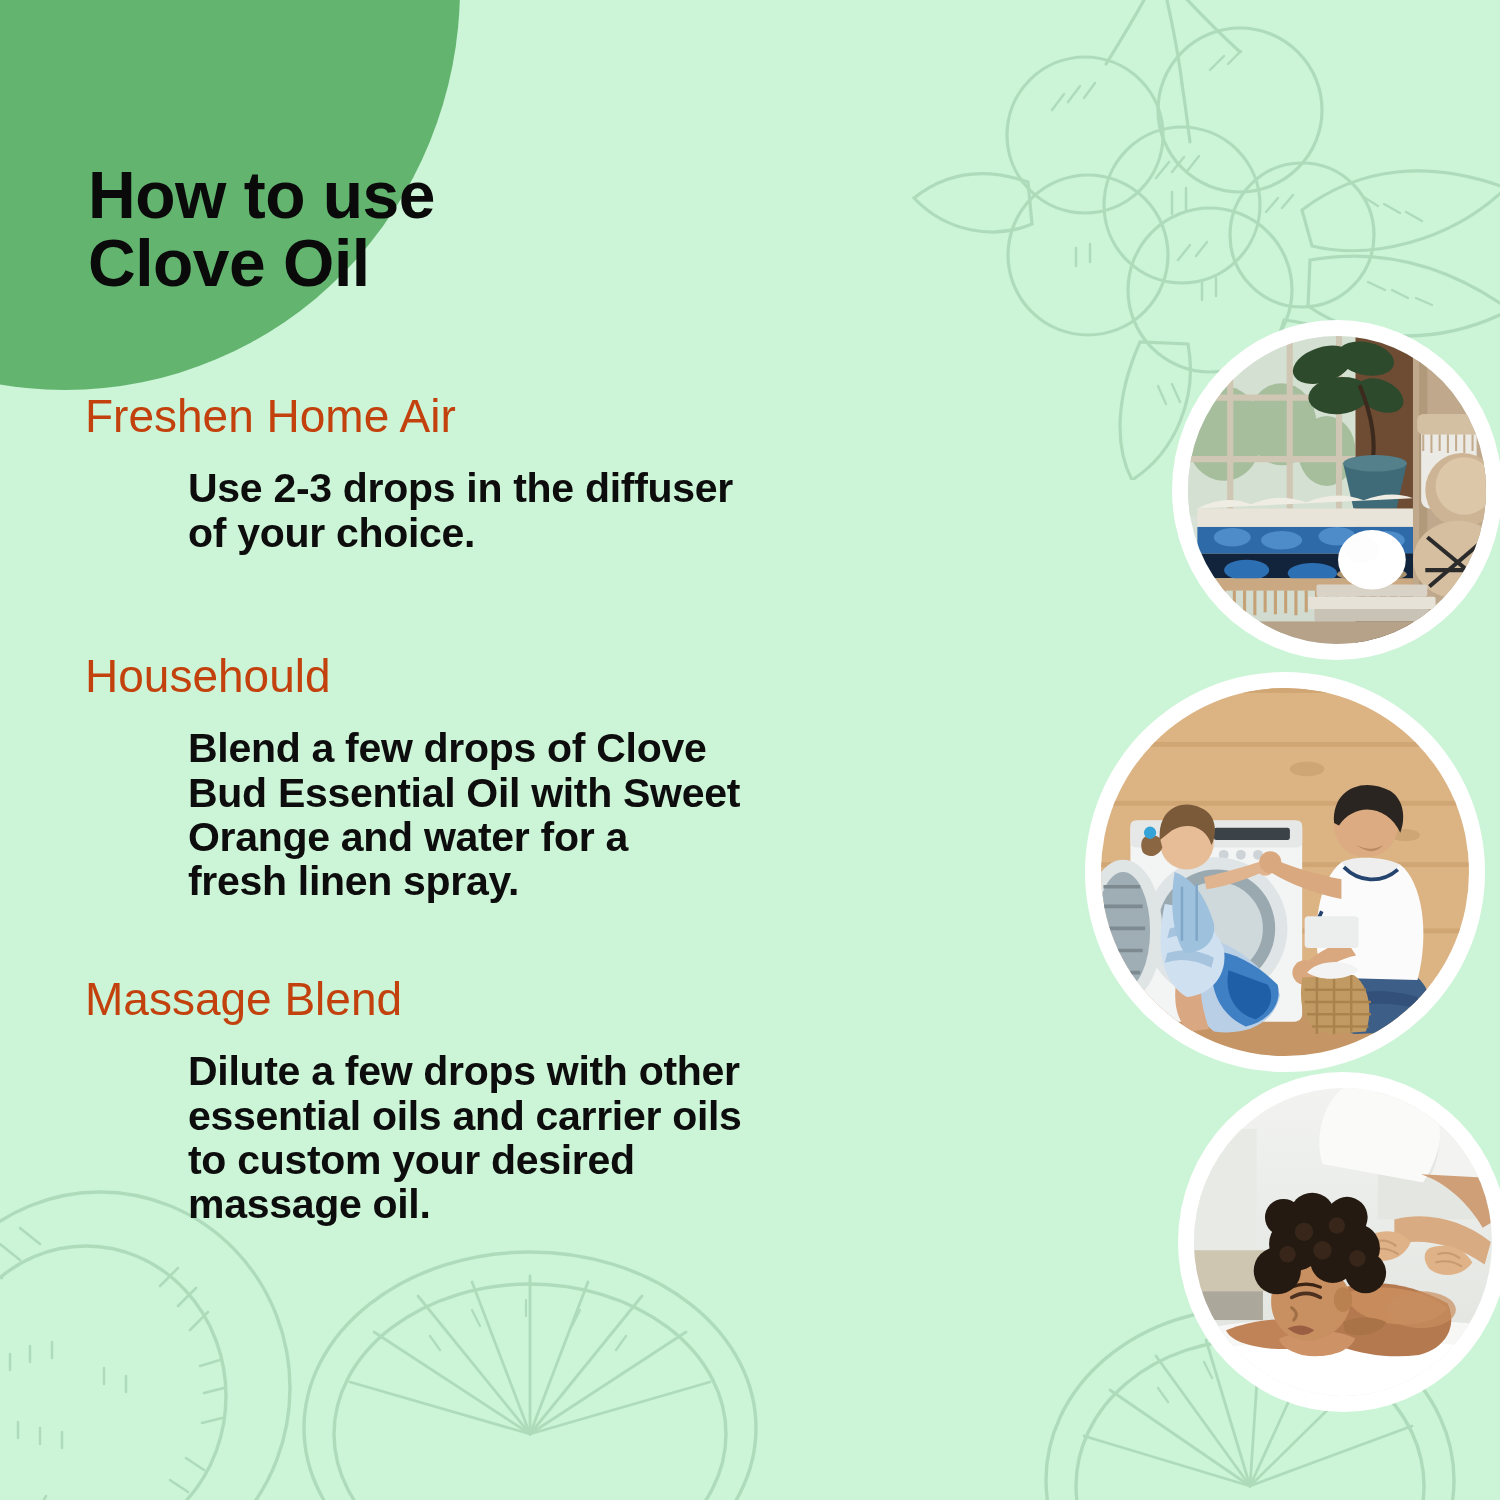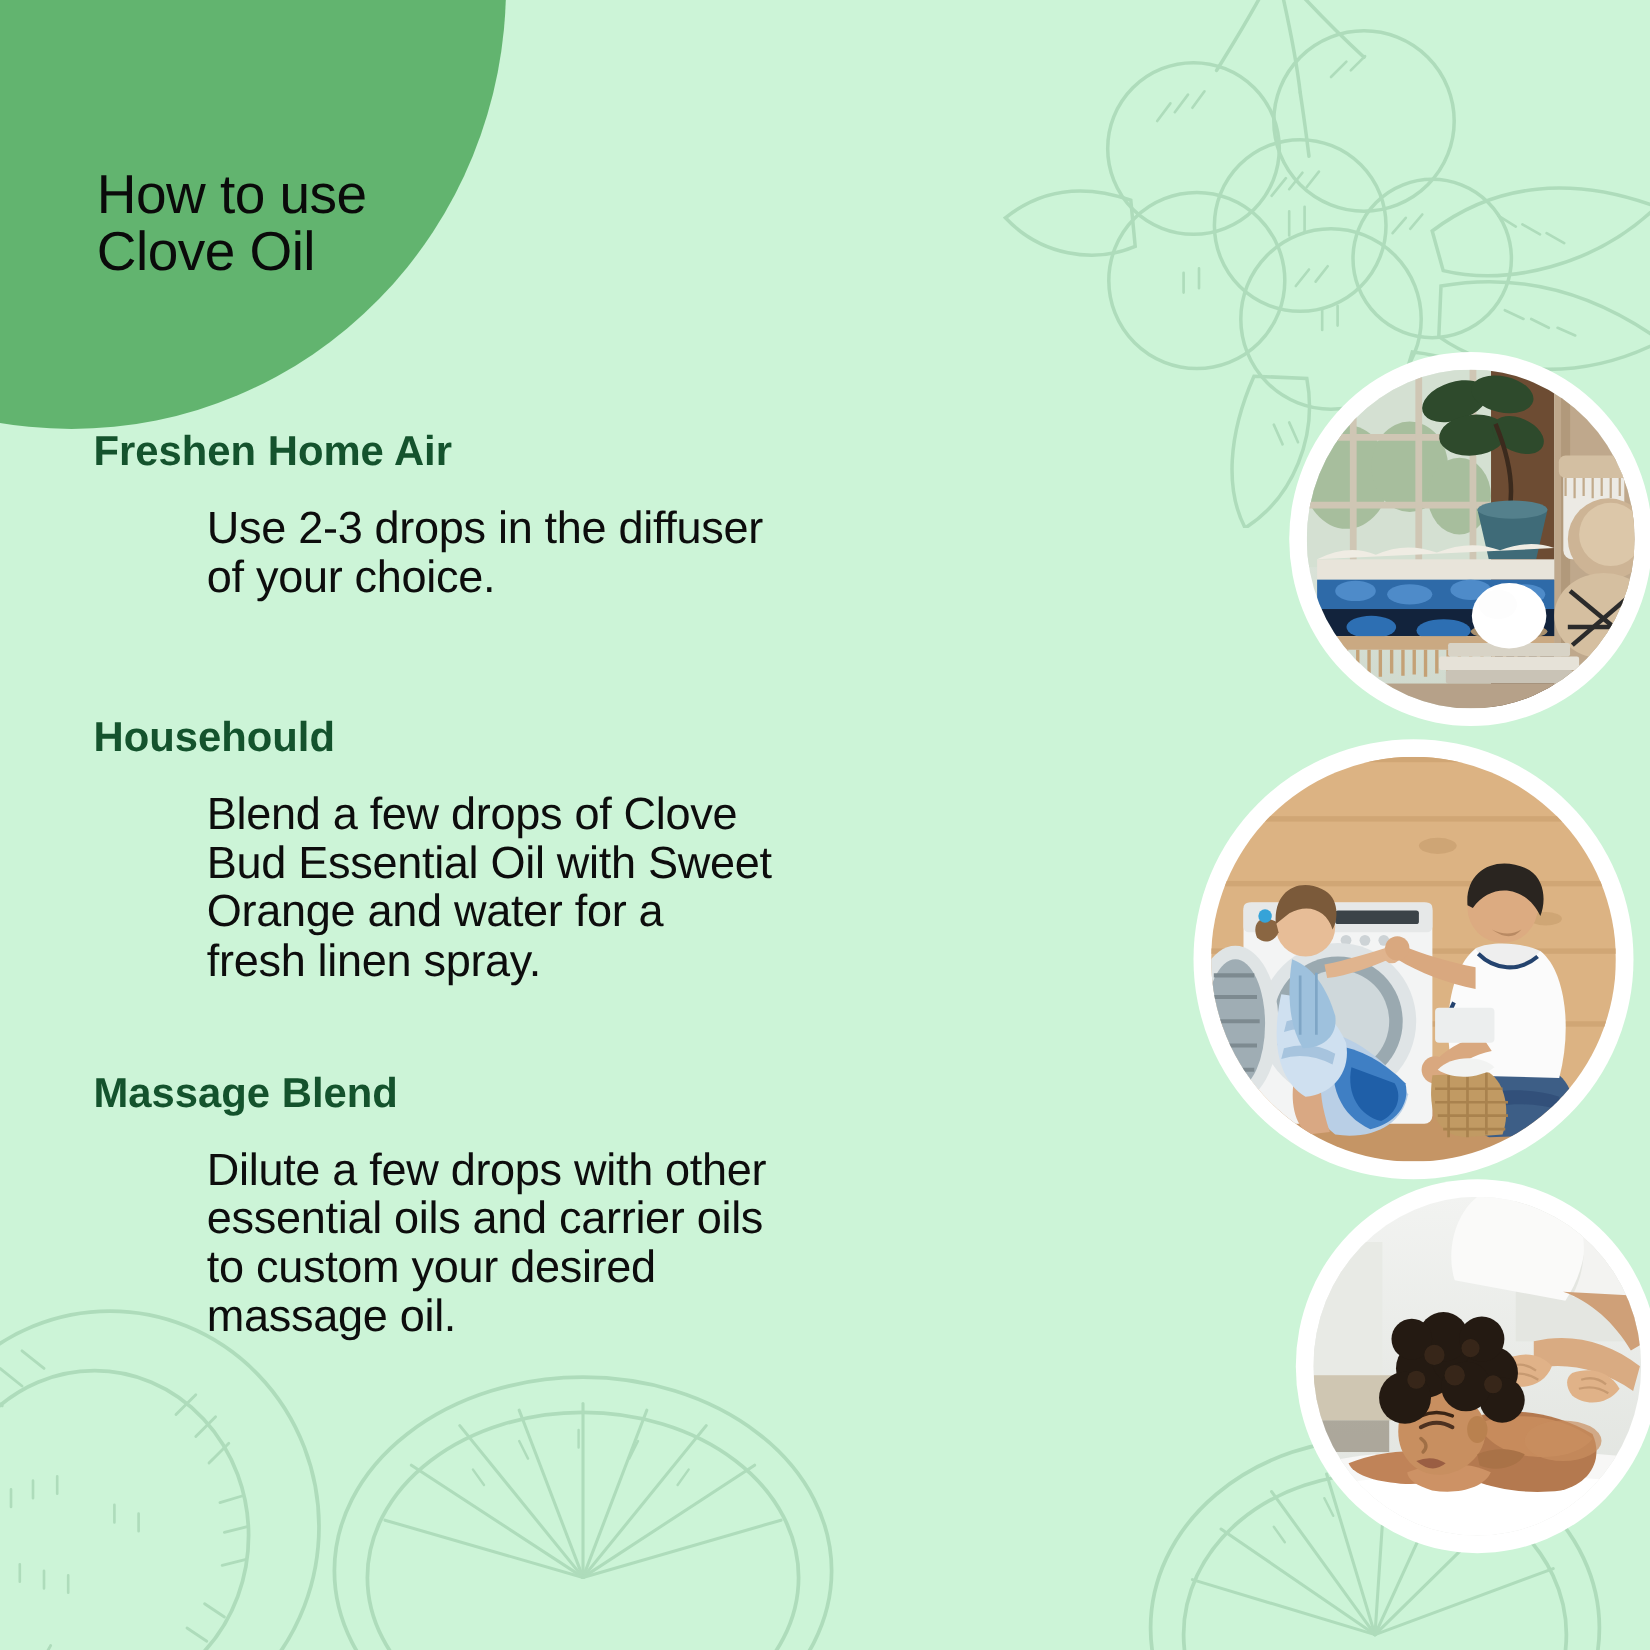"How to use" #title-block { font-size: 50px -> 66px; font-weight: normal -> bold }
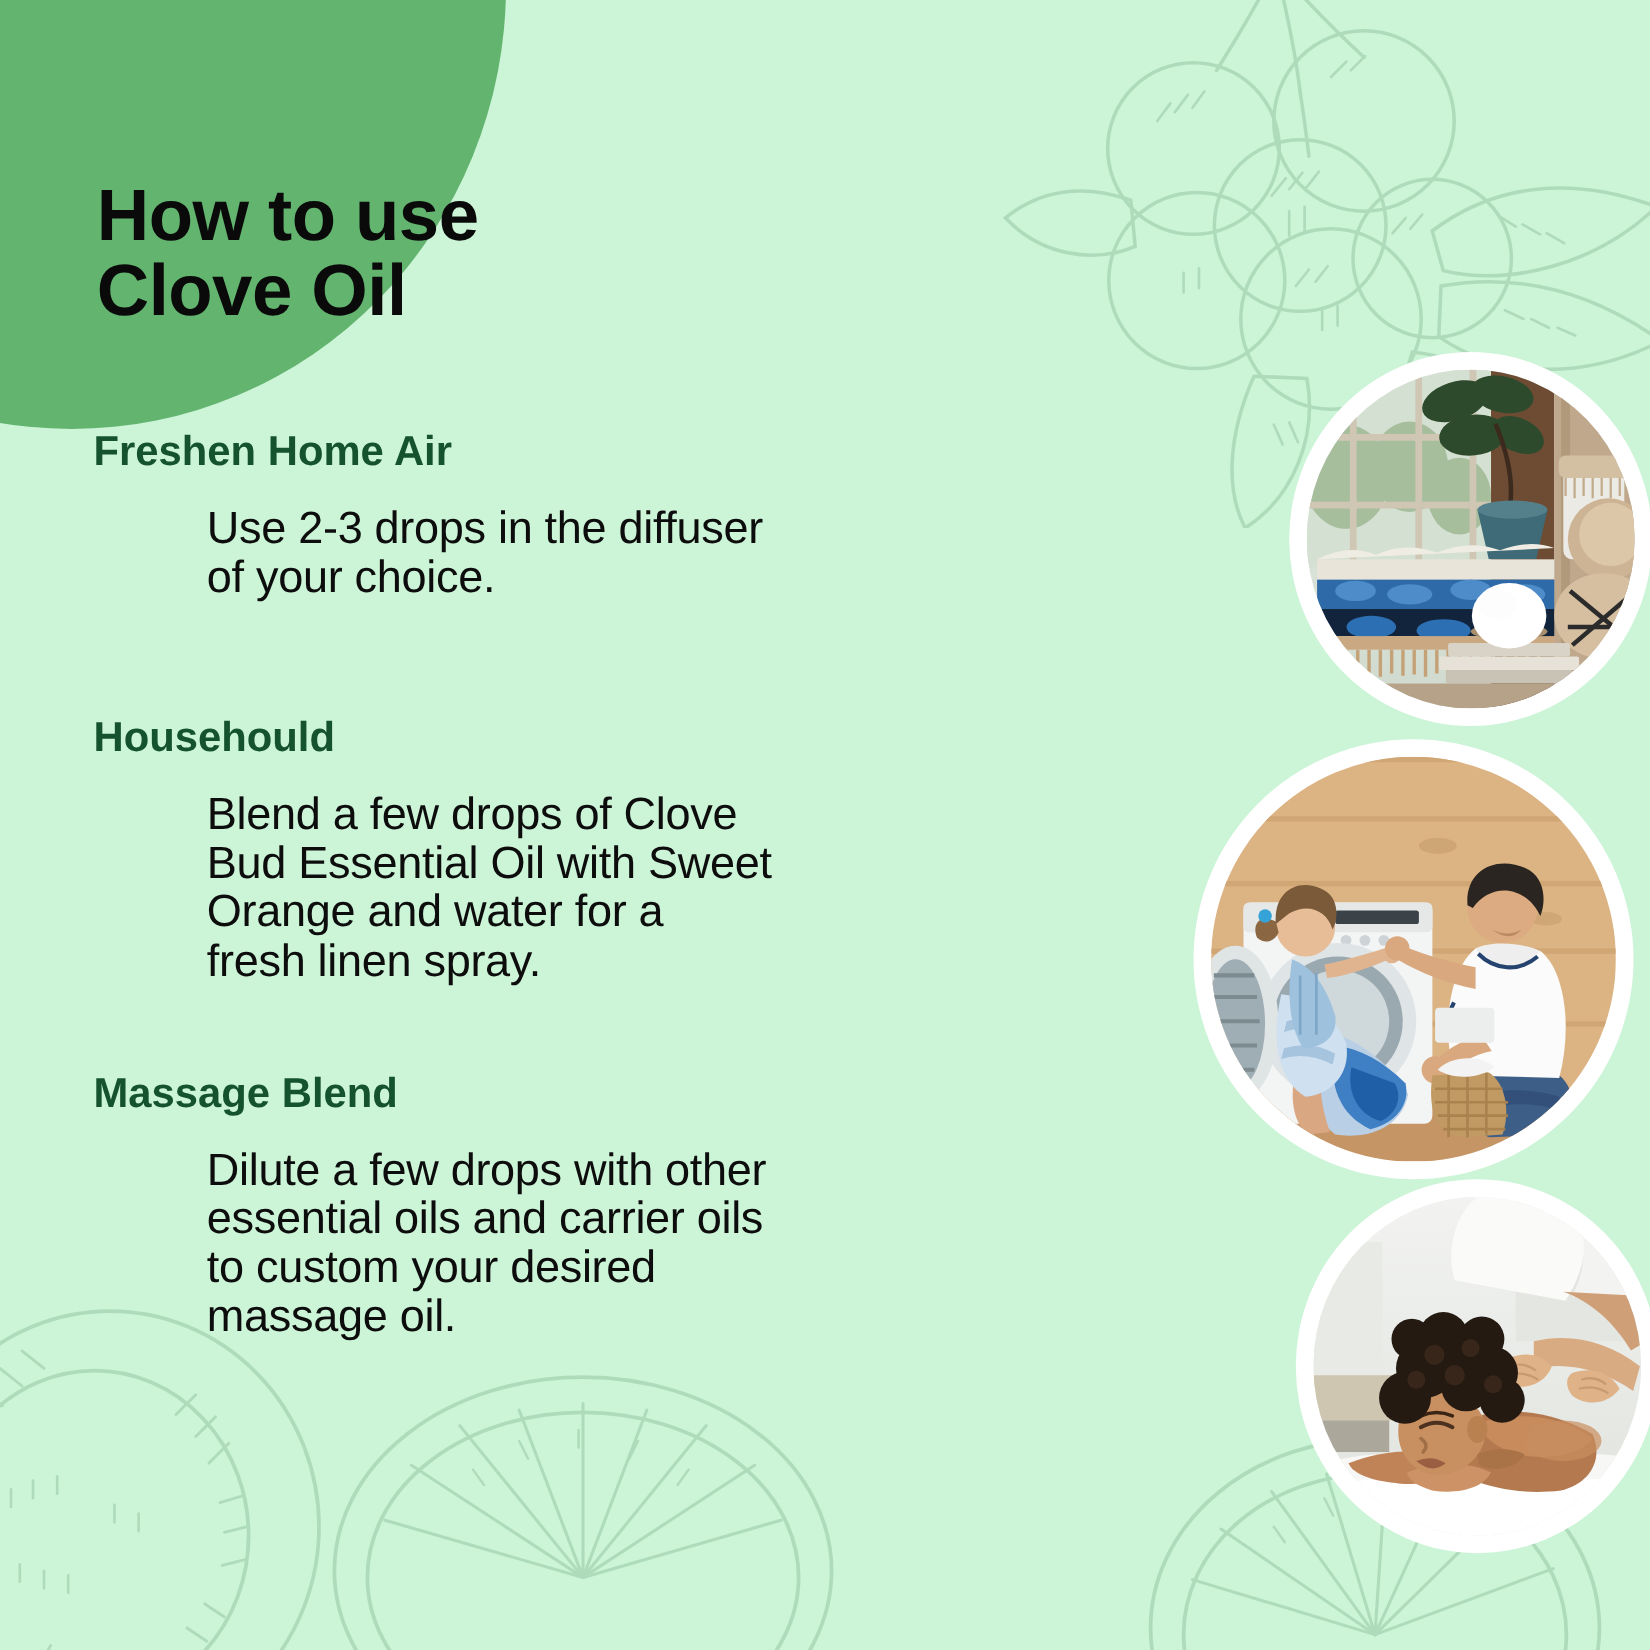"Freshen Home Air" .section-heading { color: #14532d -> #c2410c; font-size: 38px -> 46px; font-weight: bold -> normal }
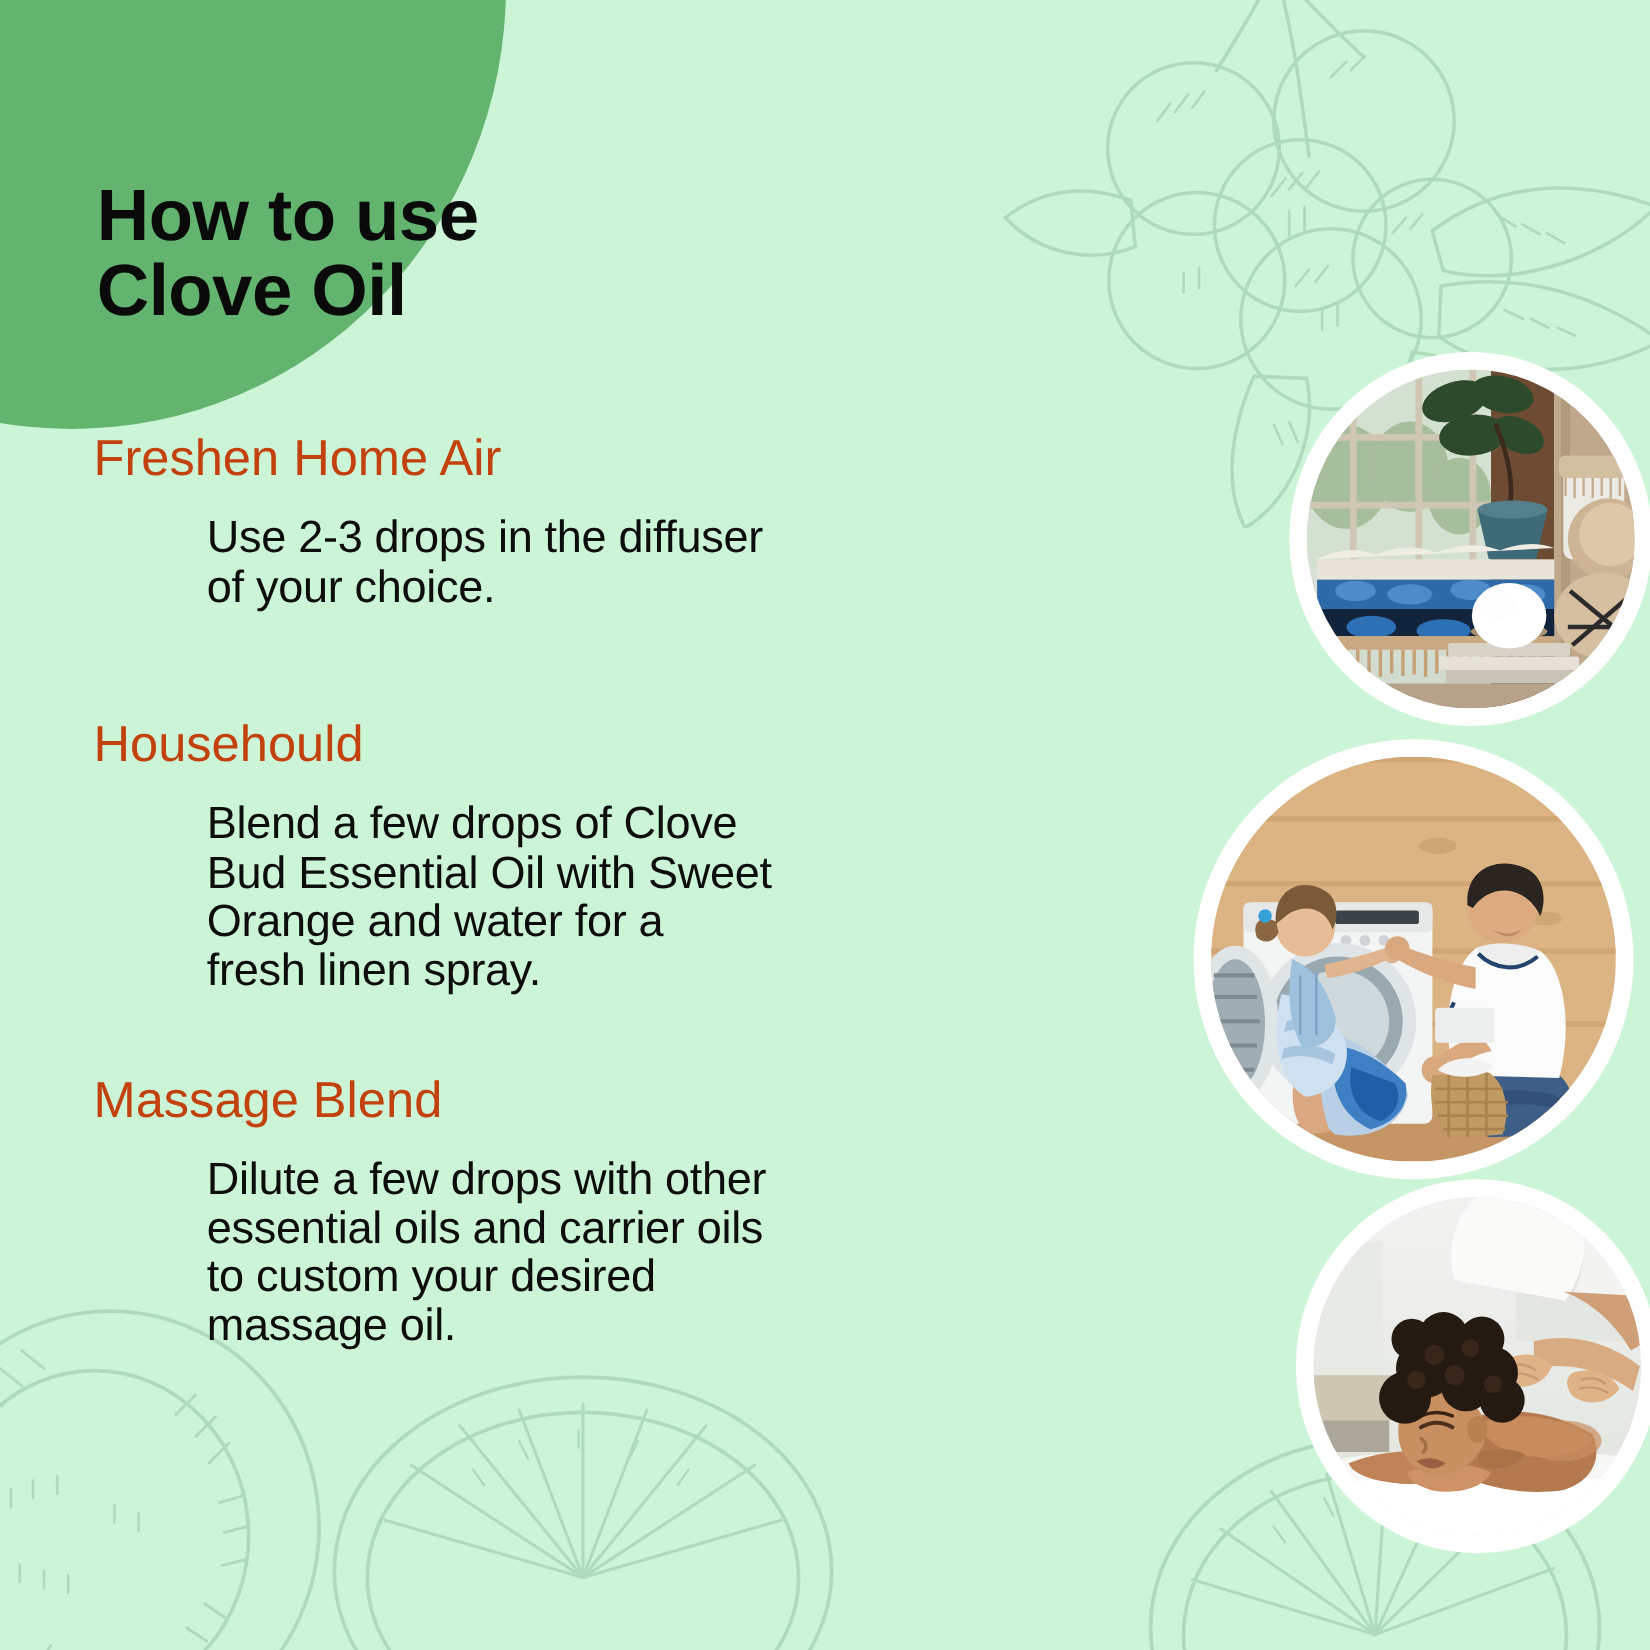"Use 2-3 drops in the" .section-body { font-weight: normal -> bold }
